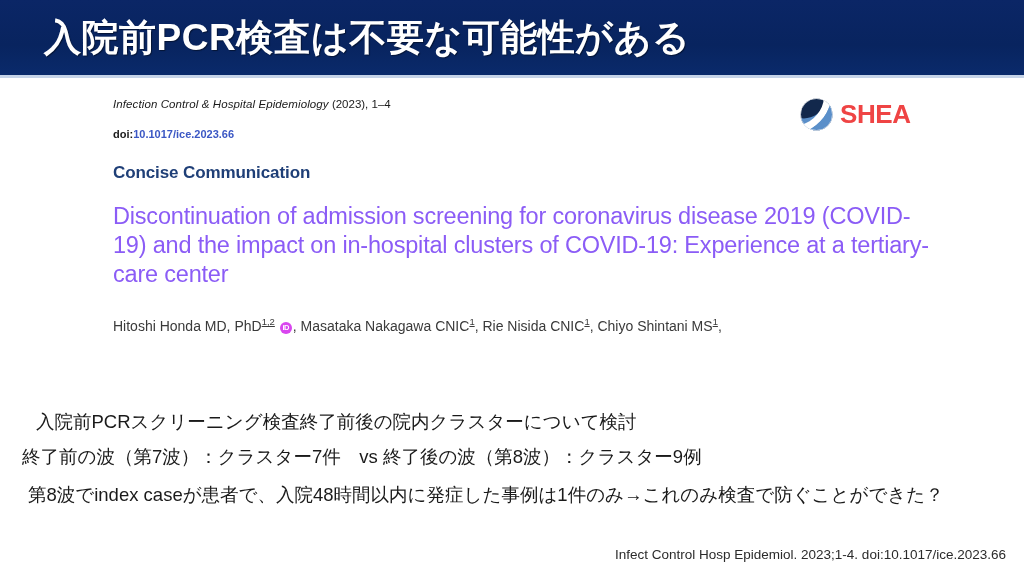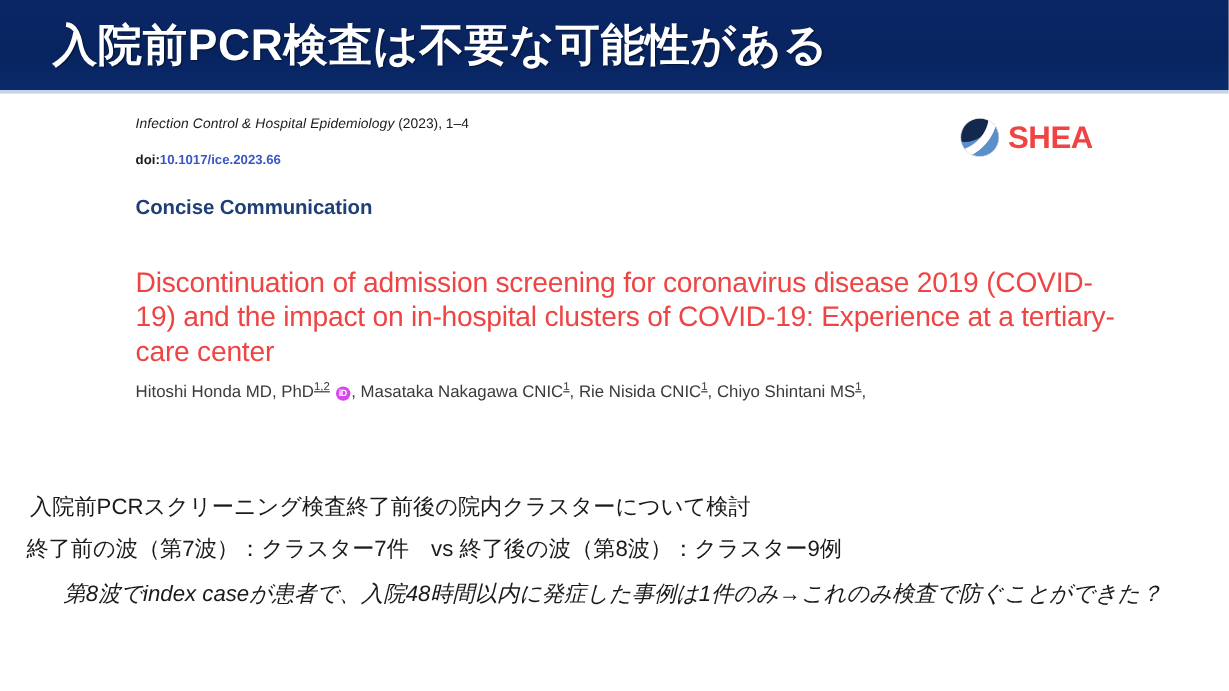"Discontinuation of admission screening" .article-title { color: #ef4444 -> #8b5cf6; top: 135px -> 116px }
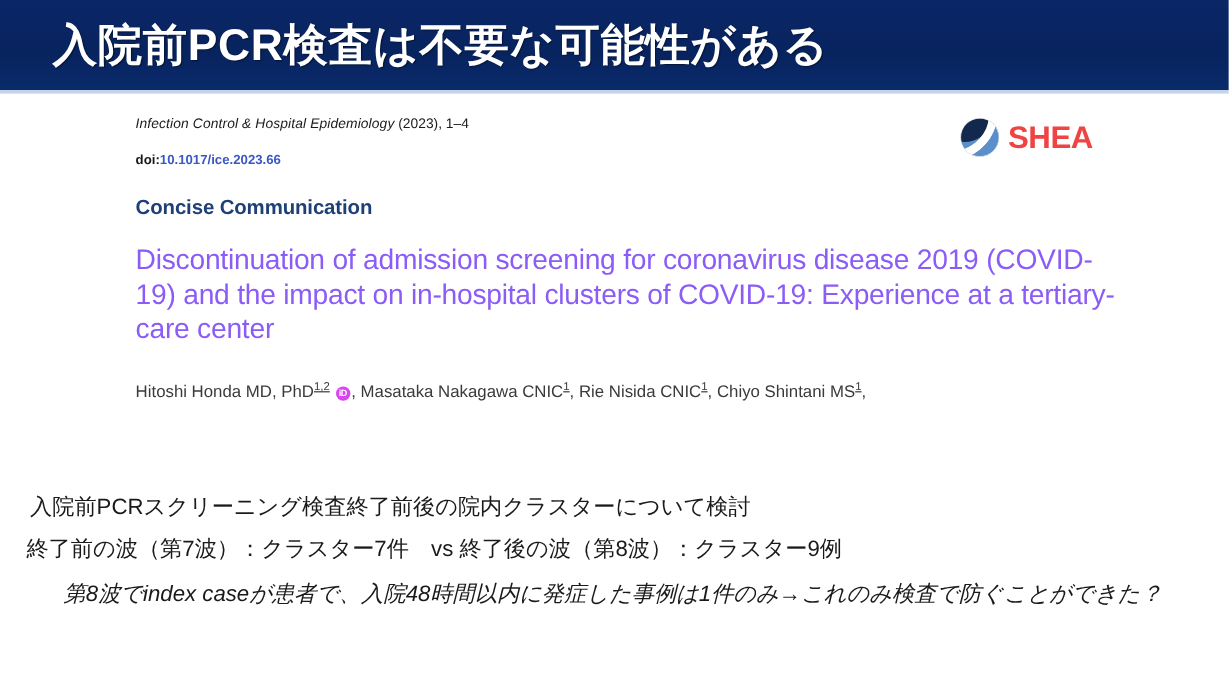"入院前PCRスクリーニング検査終了前後の院内クラスターについて検討" .jp-line.l1 { margin-left: 25px -> 36px }
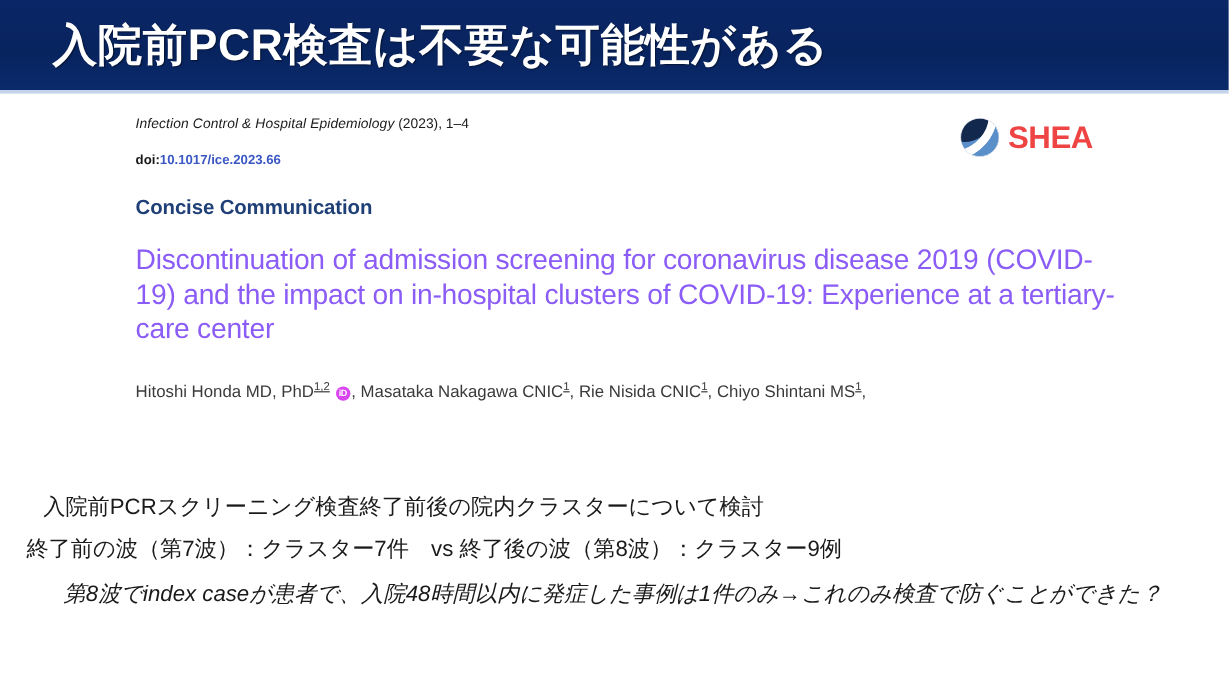"第8波でindex" .jp-line.l3 { font-style: italic -> none; margin-left: 53px -> 28px }
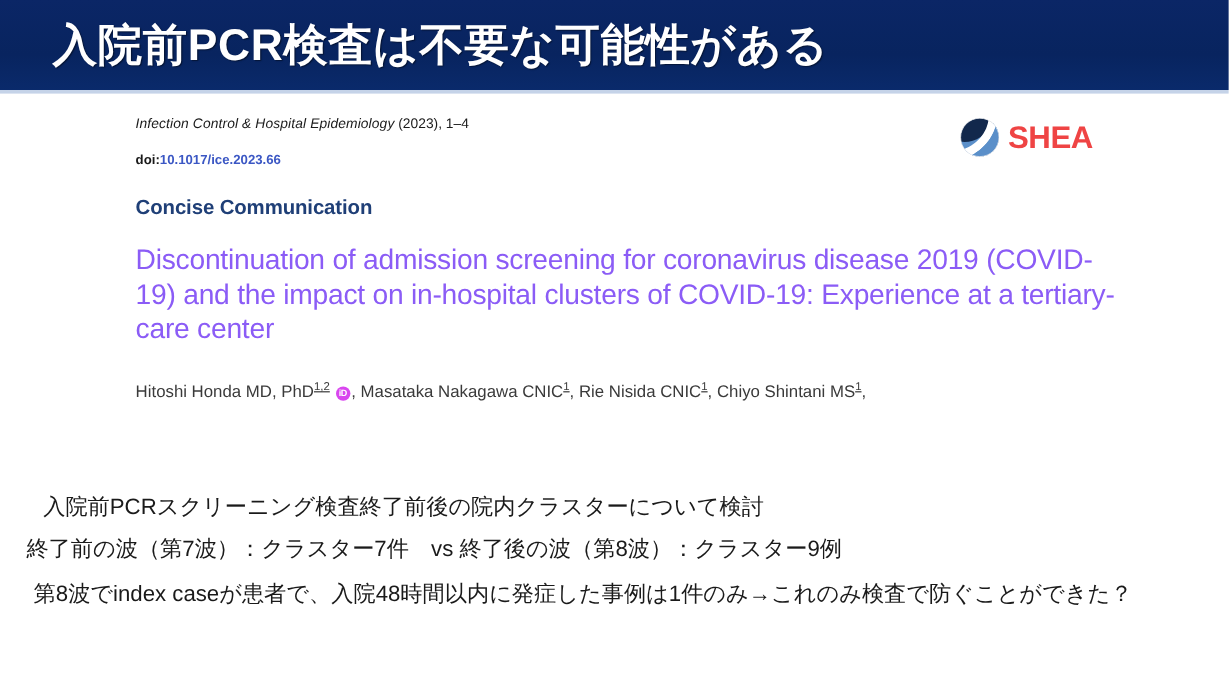"Infect Control Hosp Epidemiol. 2023;1-4." div.footer-citation { html: none -> <div>Infect Control Hosp Epidemiol. 2023;1-4. doi:10.1017/ice.2023.66</div> }
